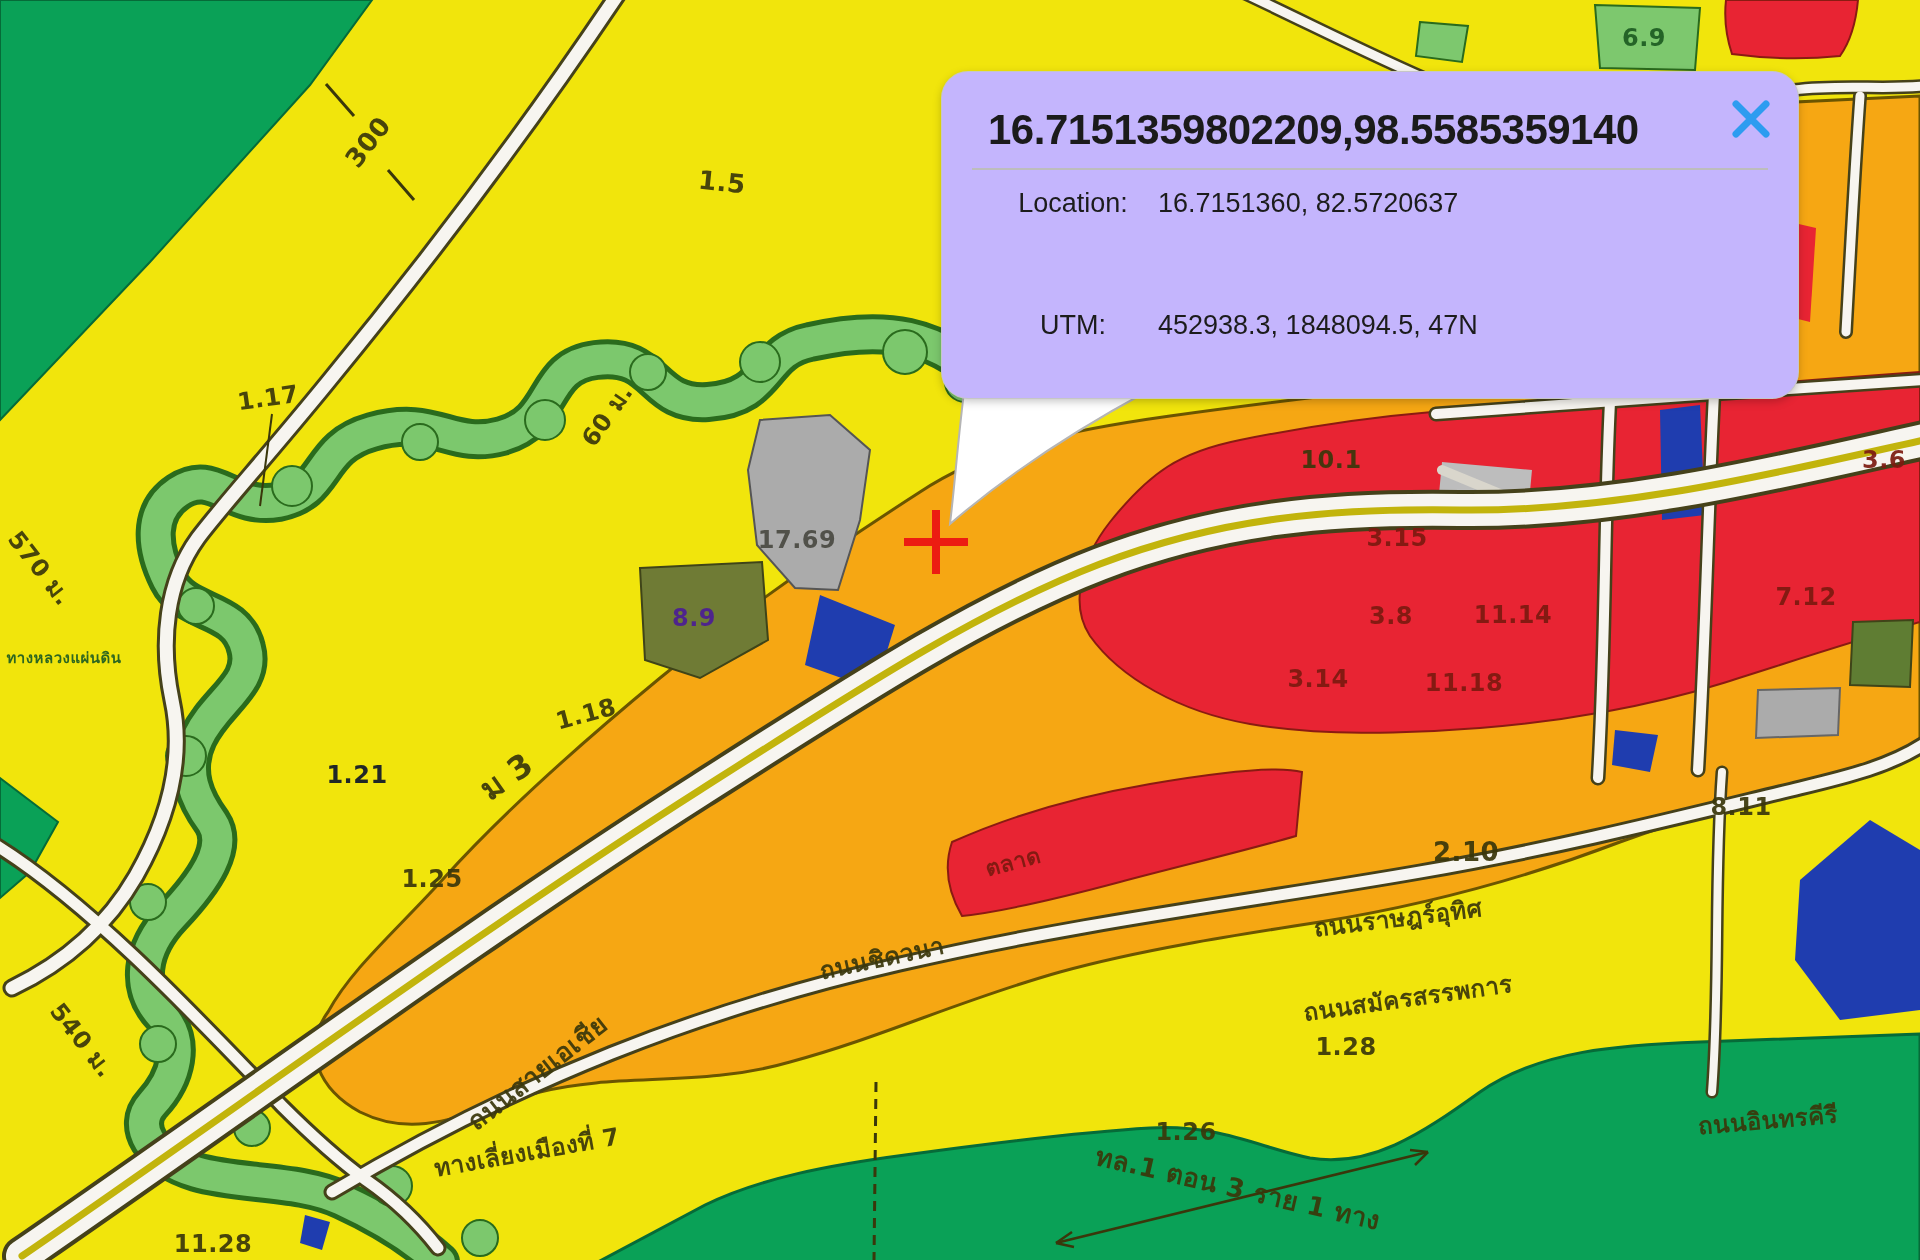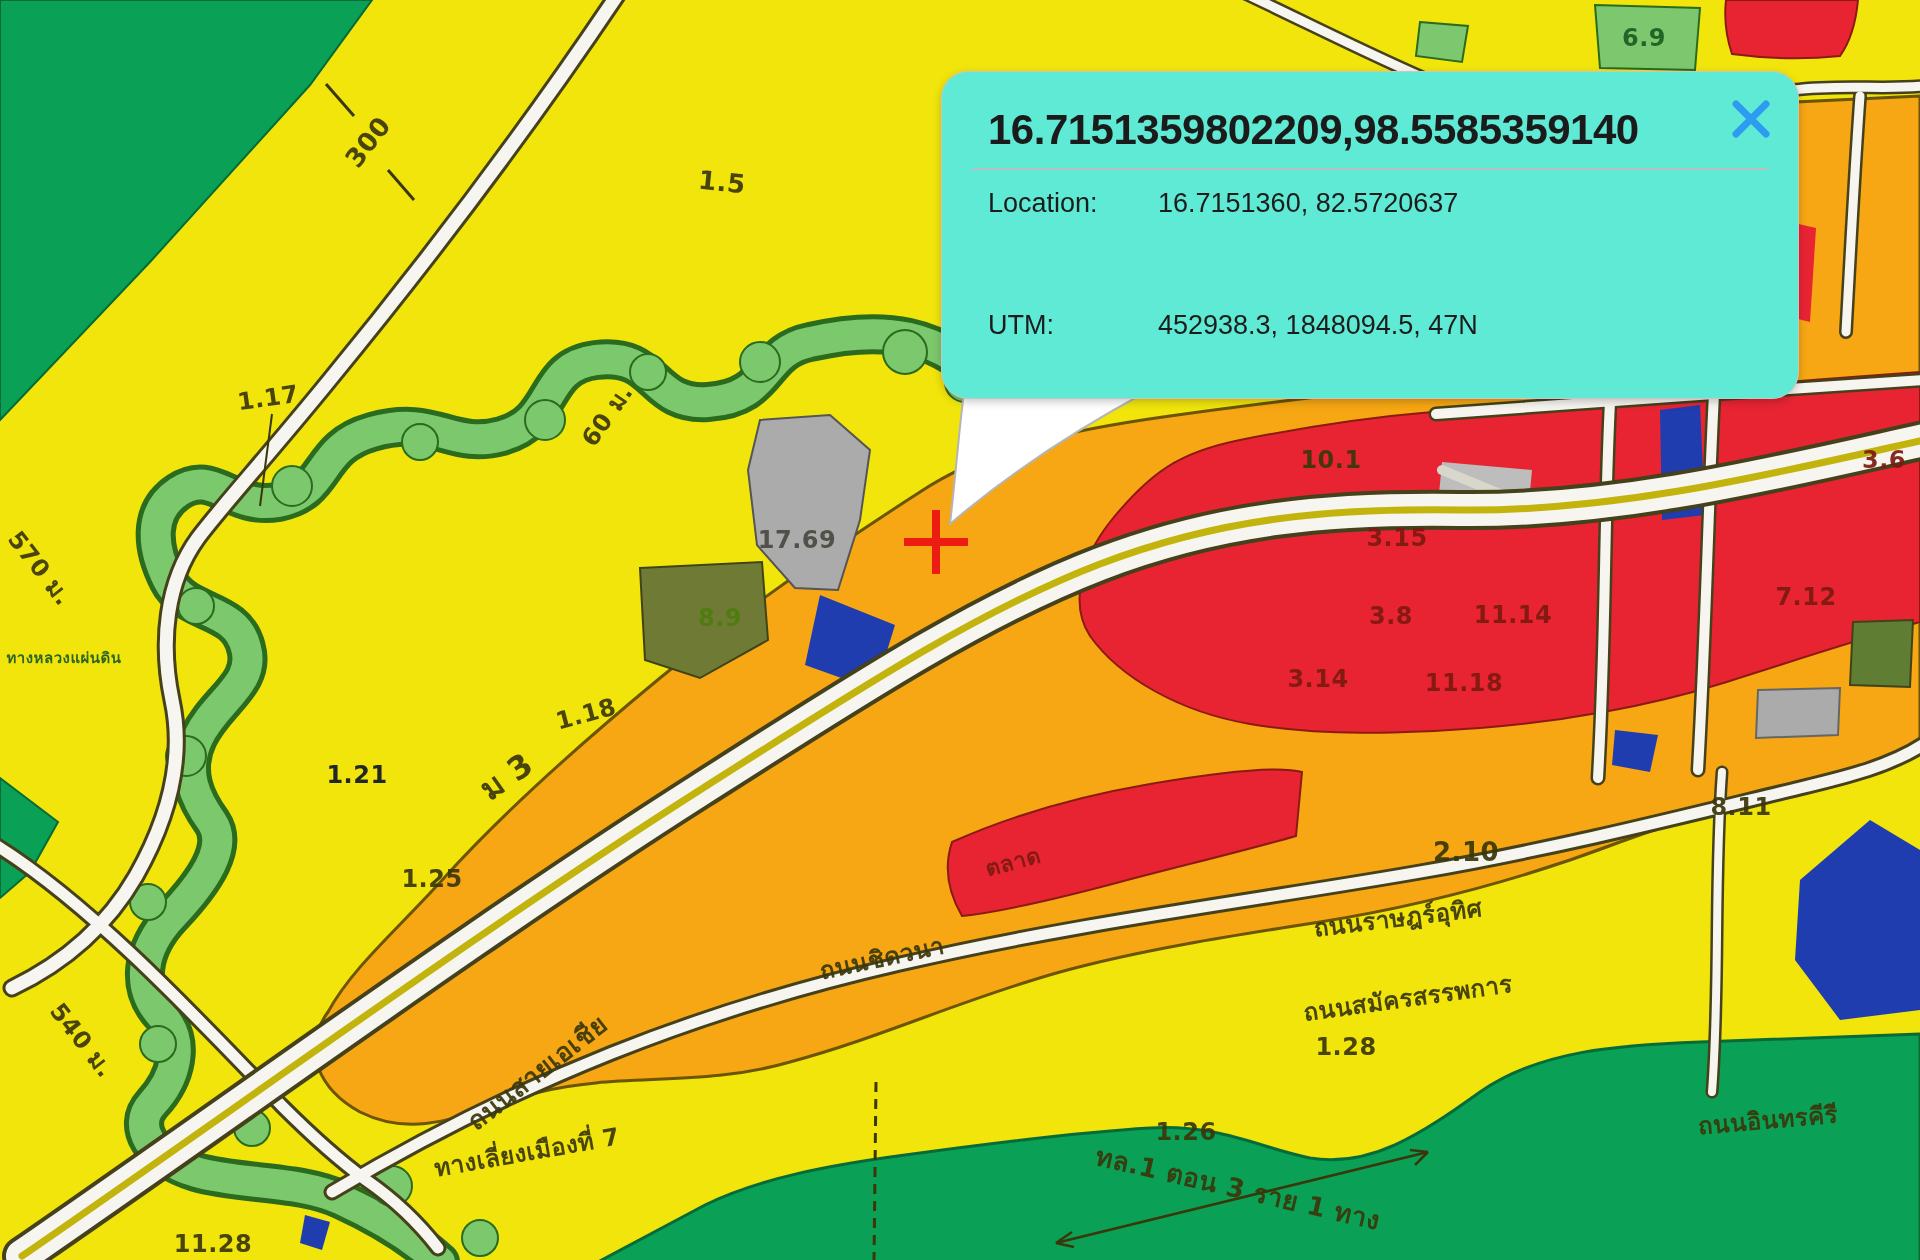"16.7151359802209,98.5585359140" .popup { background: #5eead4 -> #c4b5fd }
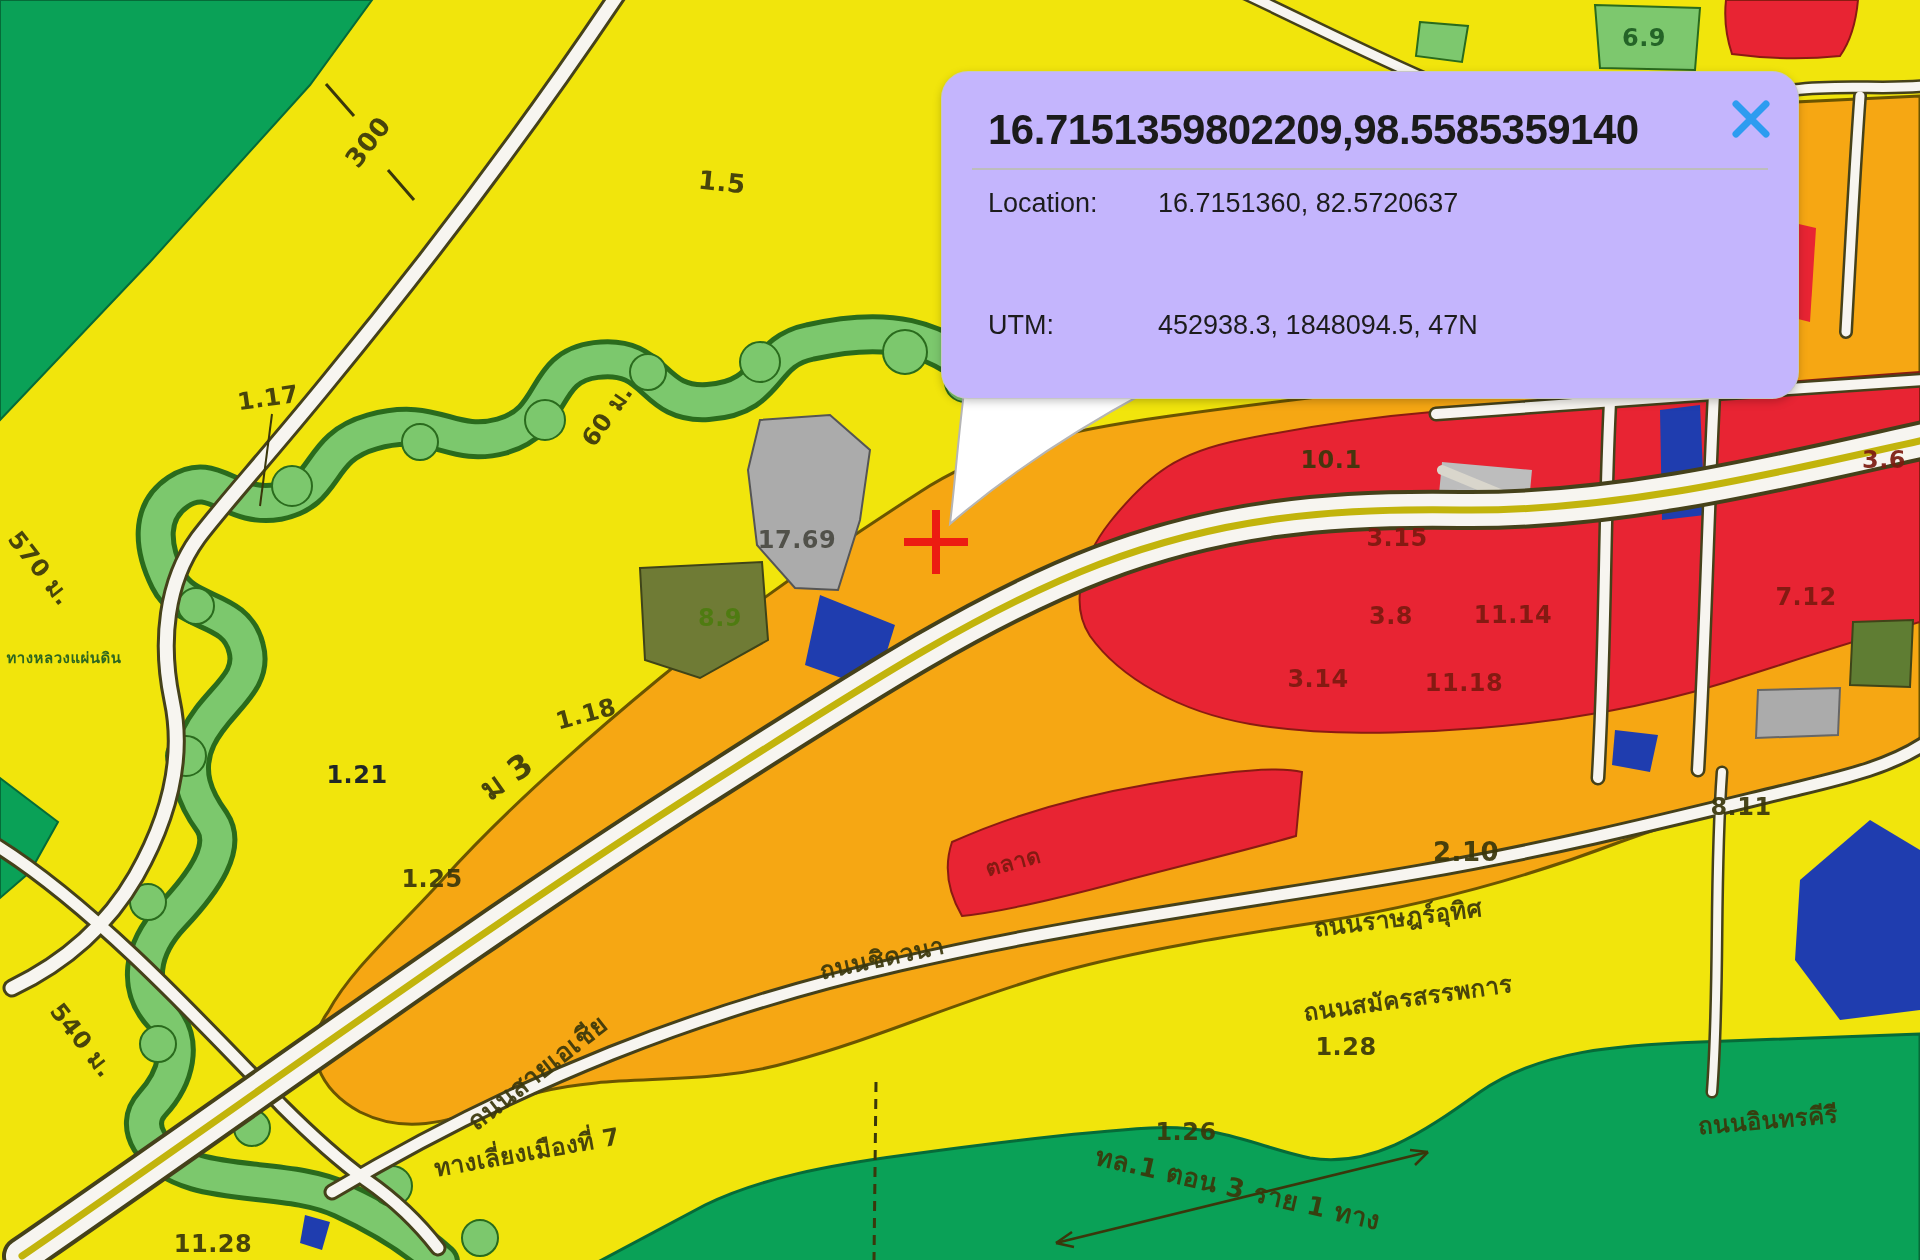"Location:" .plabel { text-align: none -> center }
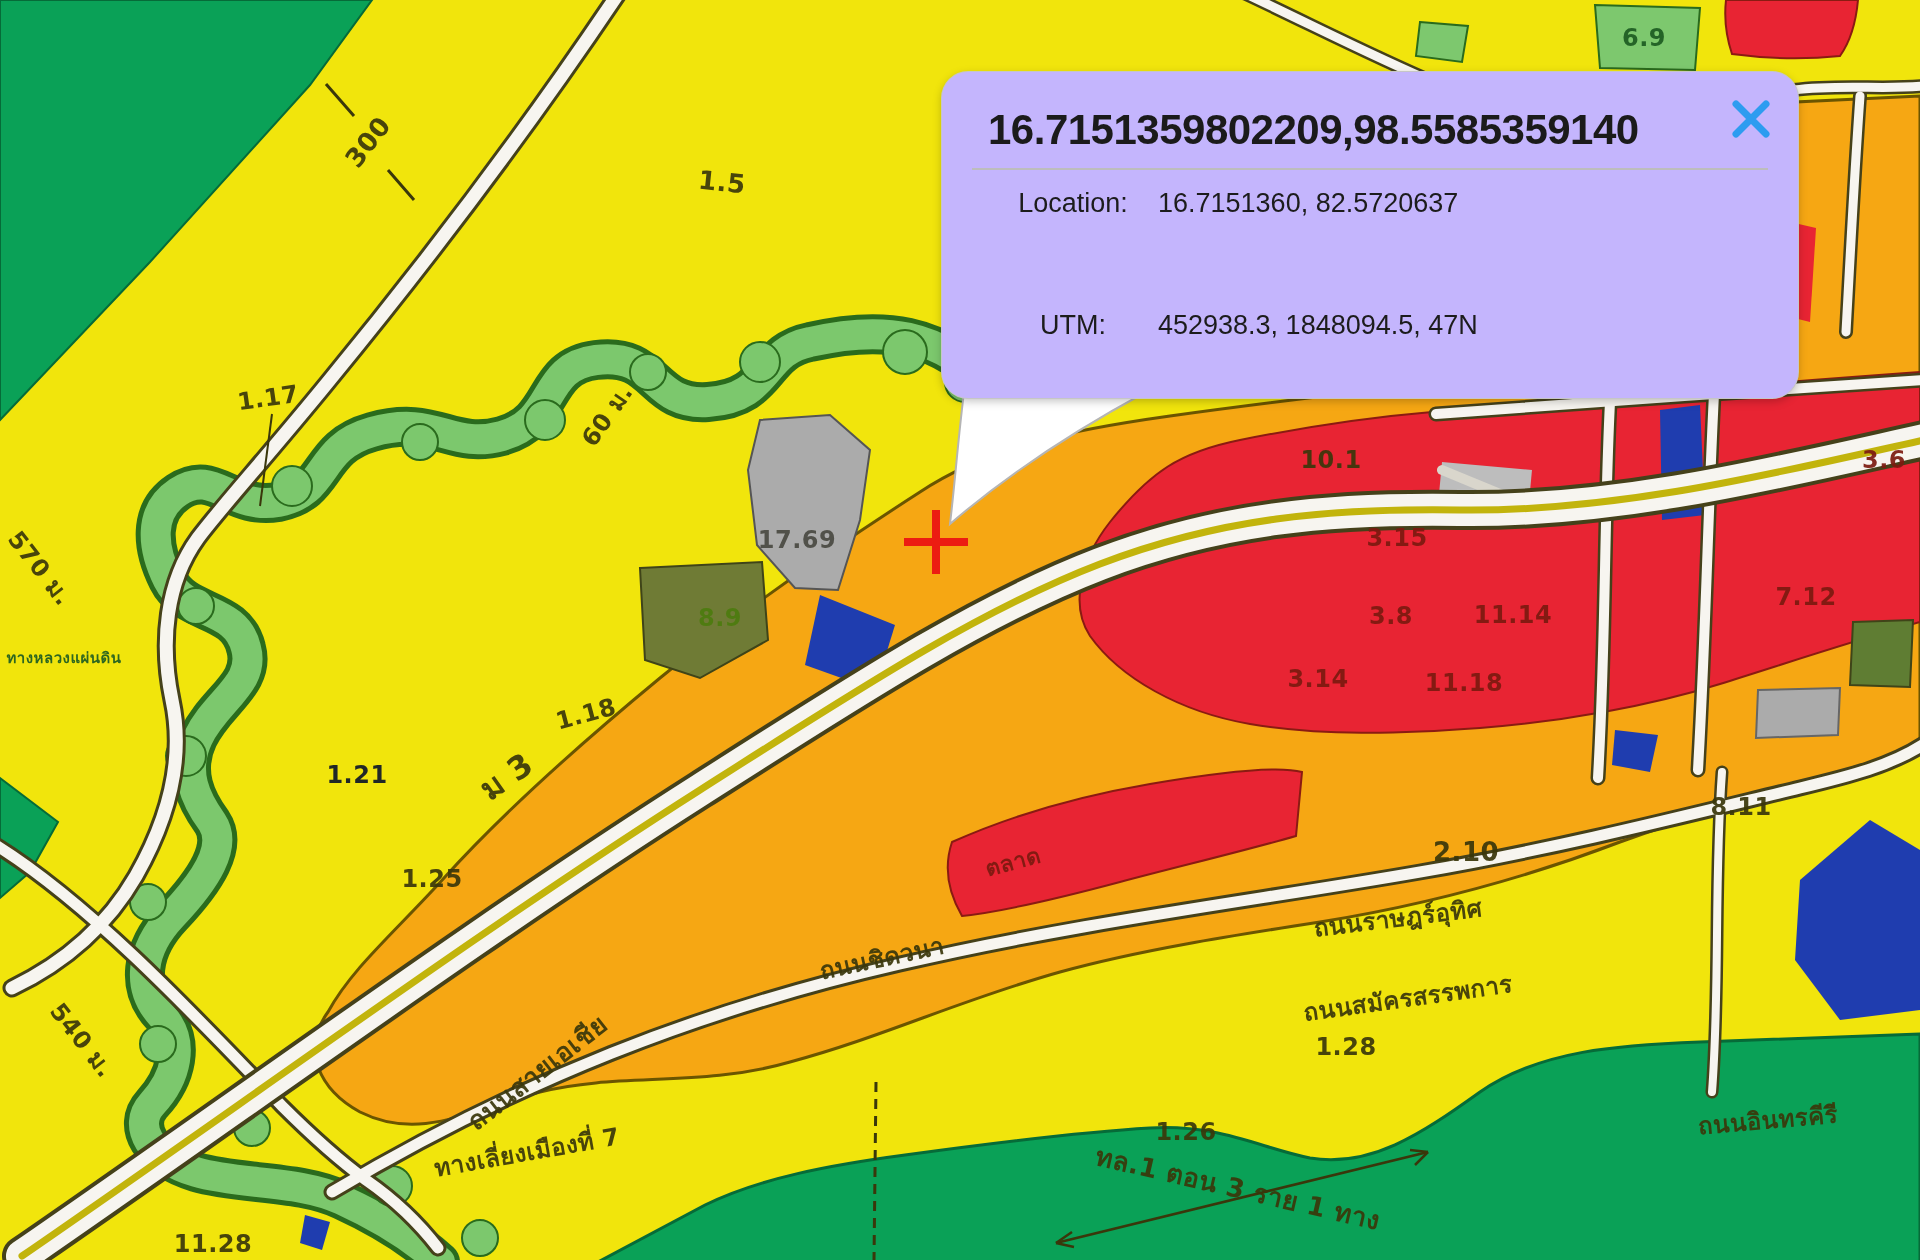"8.9" span.mlabel { color: #4d7c0f -> #4c1d95; left: 720px -> 694px }
